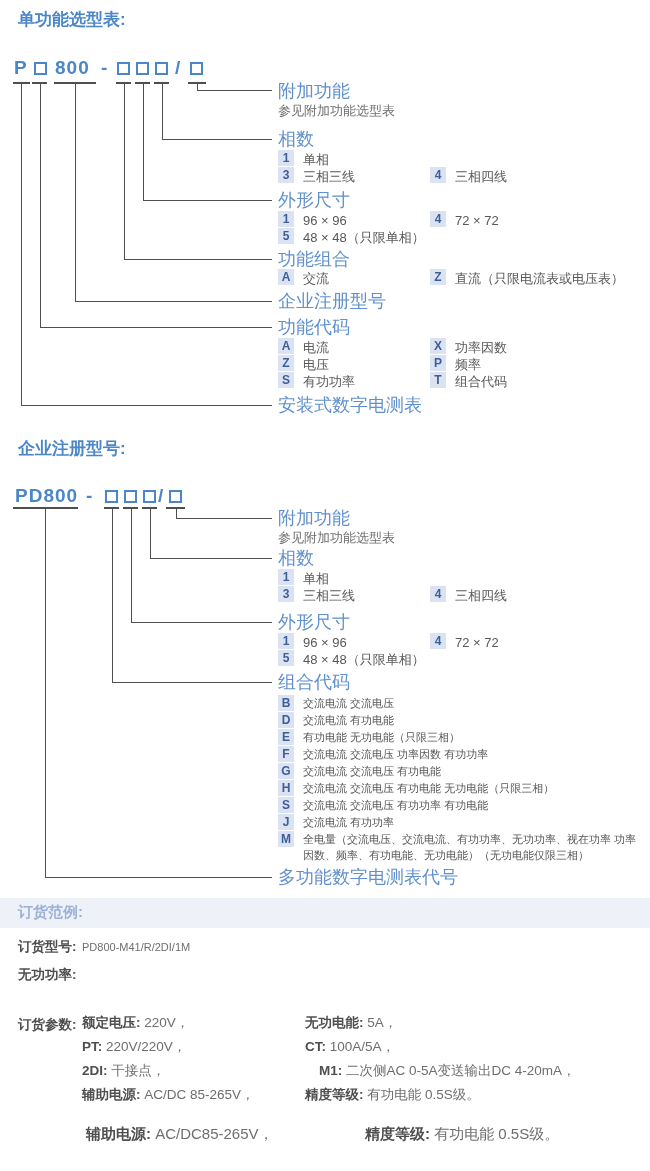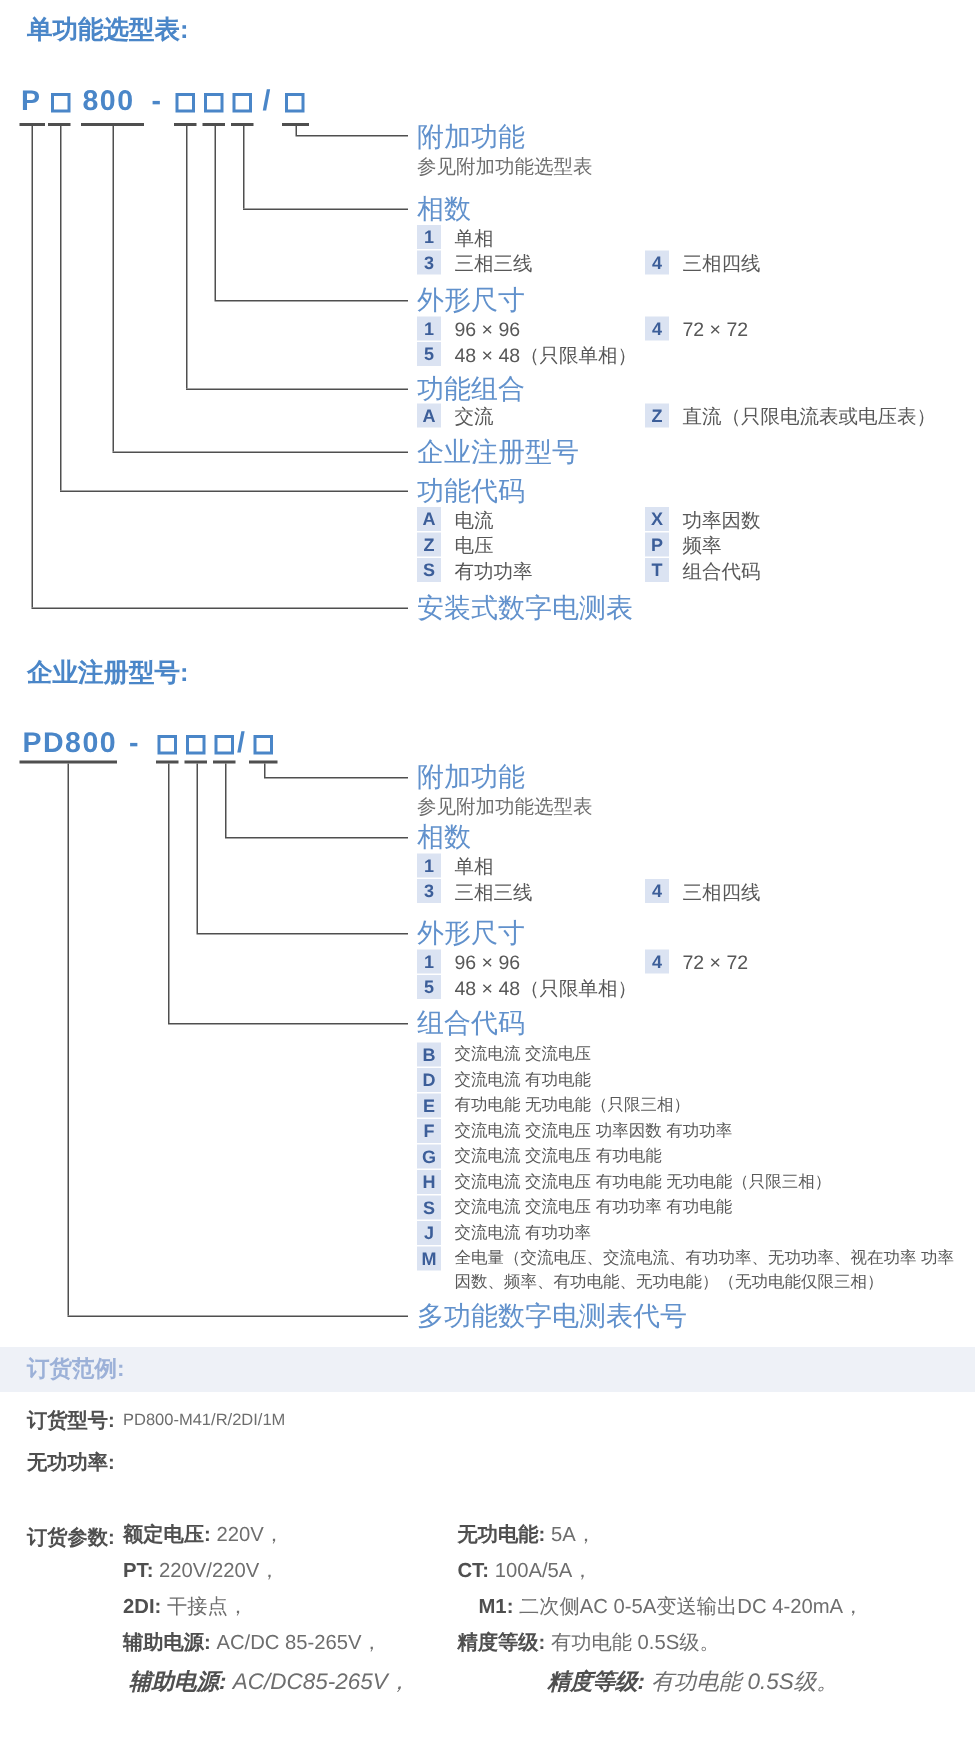"辅助电源: AC/DC85-265V，" .f-cell { font-style: italic -> none; top: 0 -> 12px }
